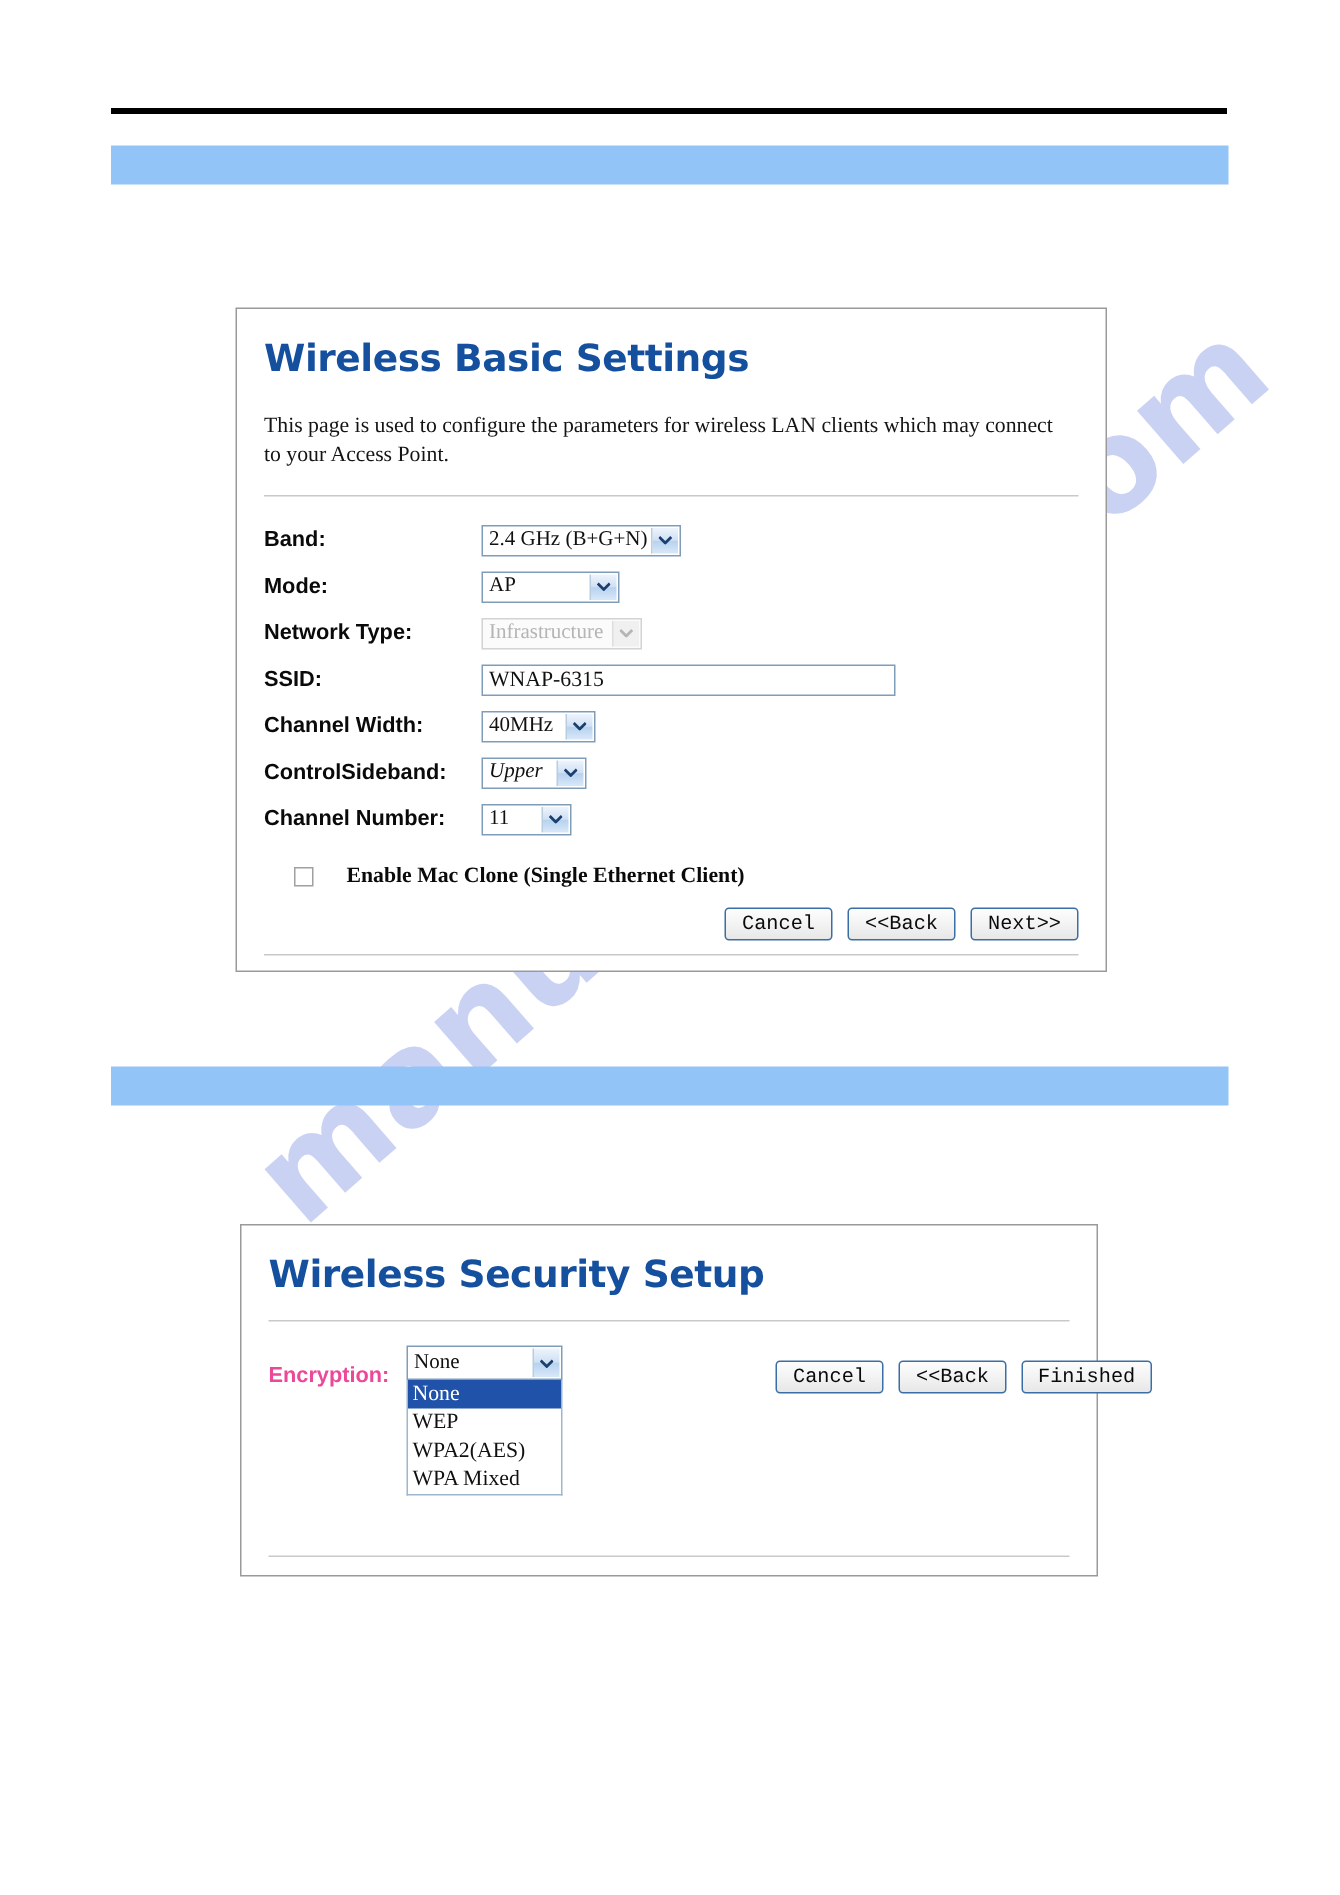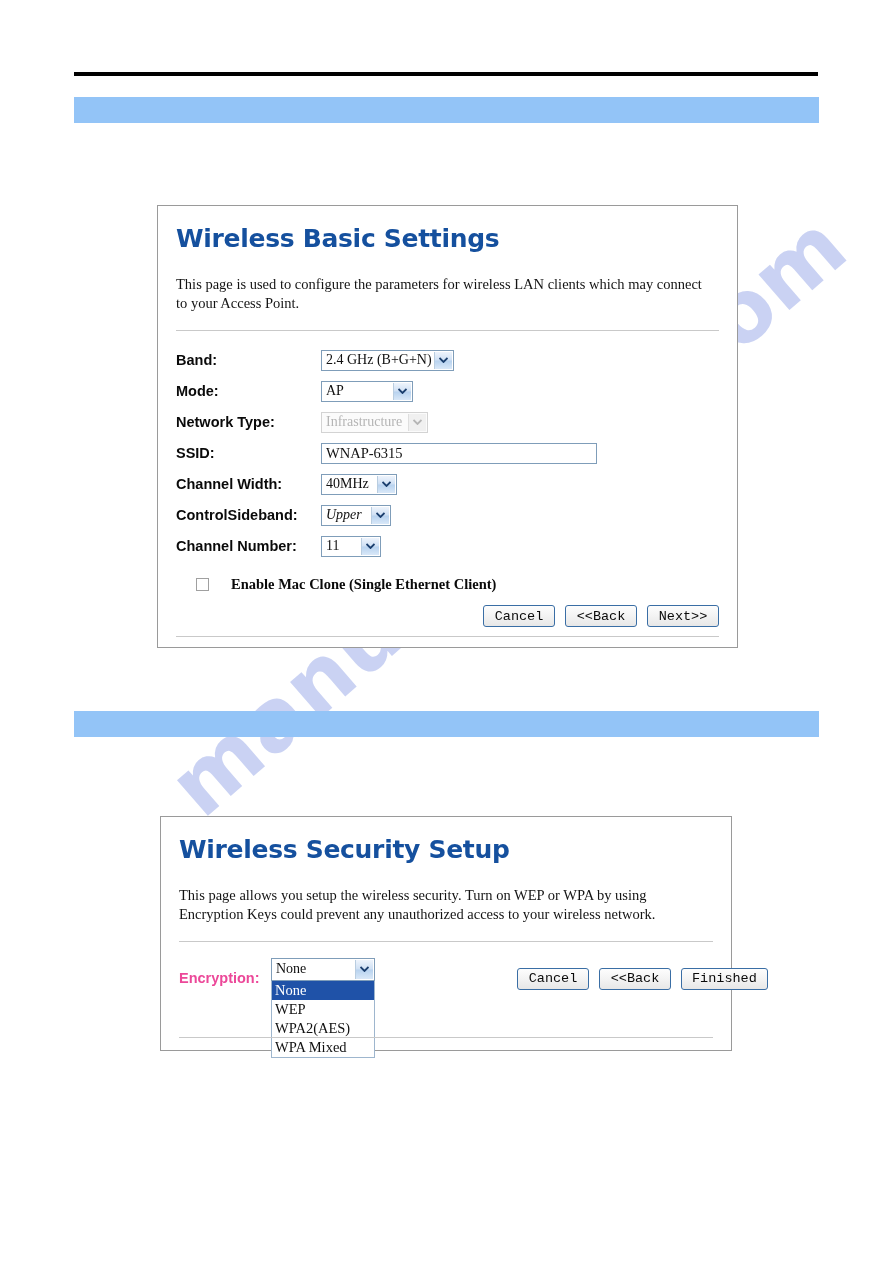"This page allows you setup" div.panel-desc { html: <div>This page allows you setup the wireless security. Turn on WEP or WPA by using Encryption Keys could prevent any unauthorized access to your wireless network.</div> -> none }
